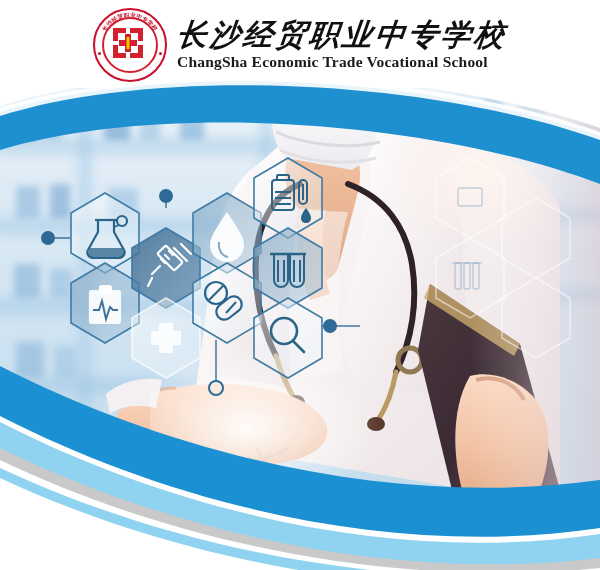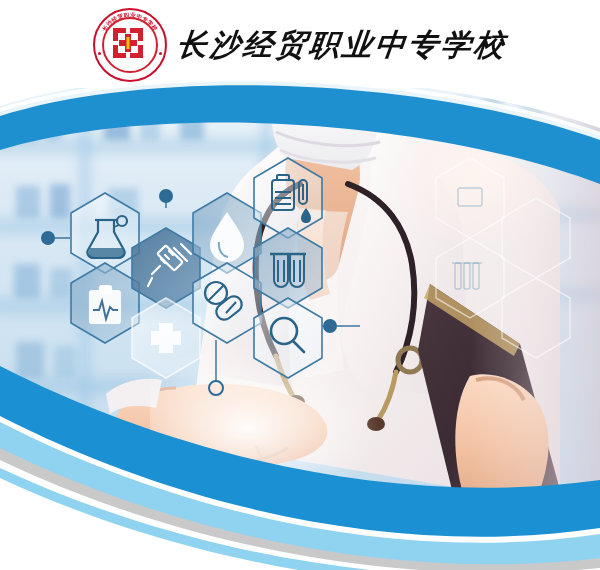"ChangSha Economic Trade Vocational" div.title-en { html: none -> <div>ChangSha Economic Trade Vocational School</div> }
